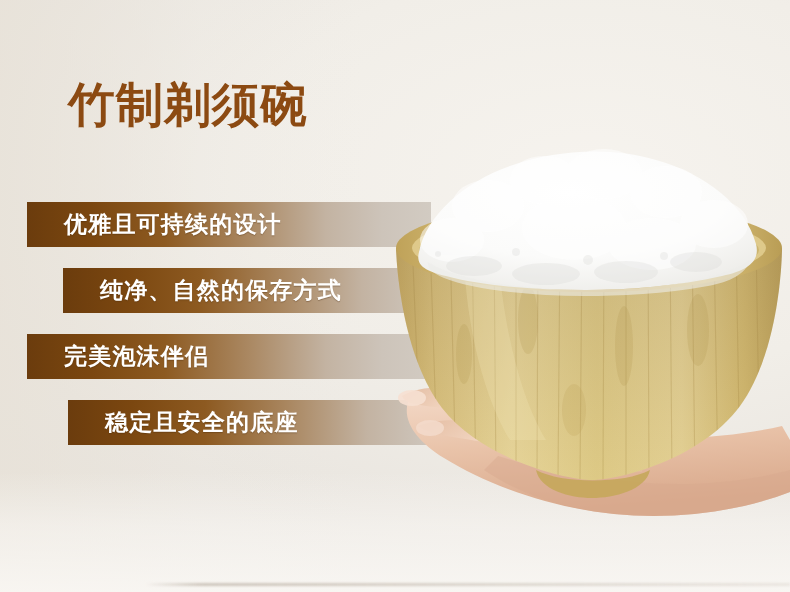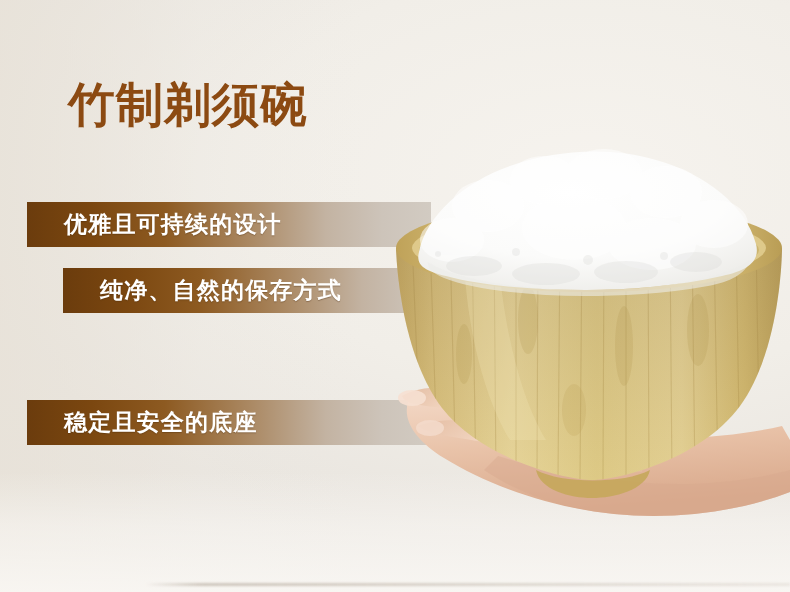"完美泡沫伴侣" div.bar { html: none -> <div> <span>完美泡沫伴侣</span> </div> }
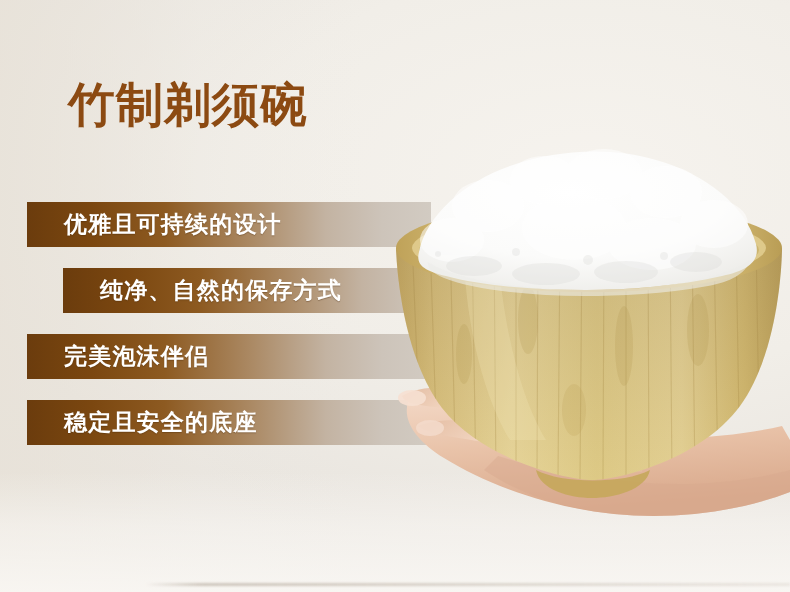"稳定且安全的底座" .bar-4 { margin-left: none -> 41px }
